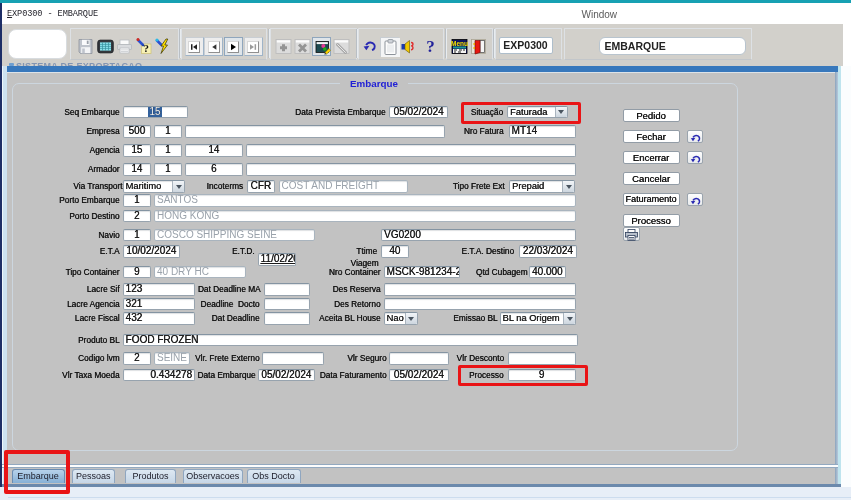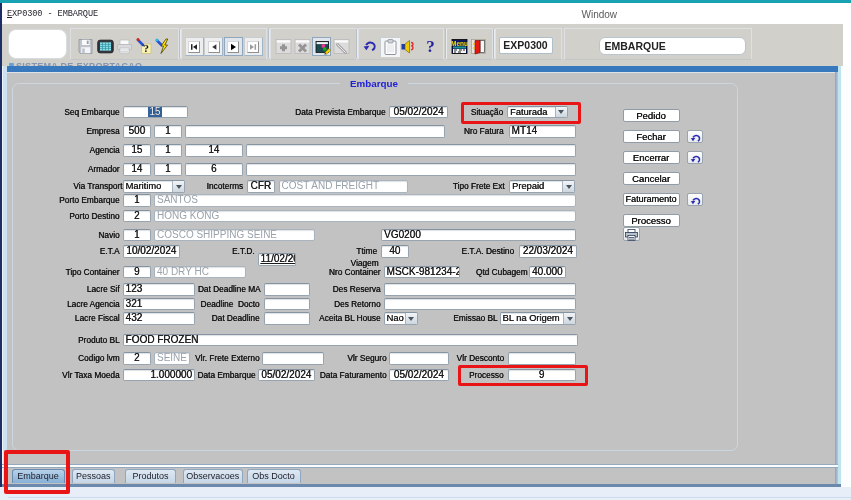"1.000000" div.inp { text: 1.000000 -> 0.434278 }
